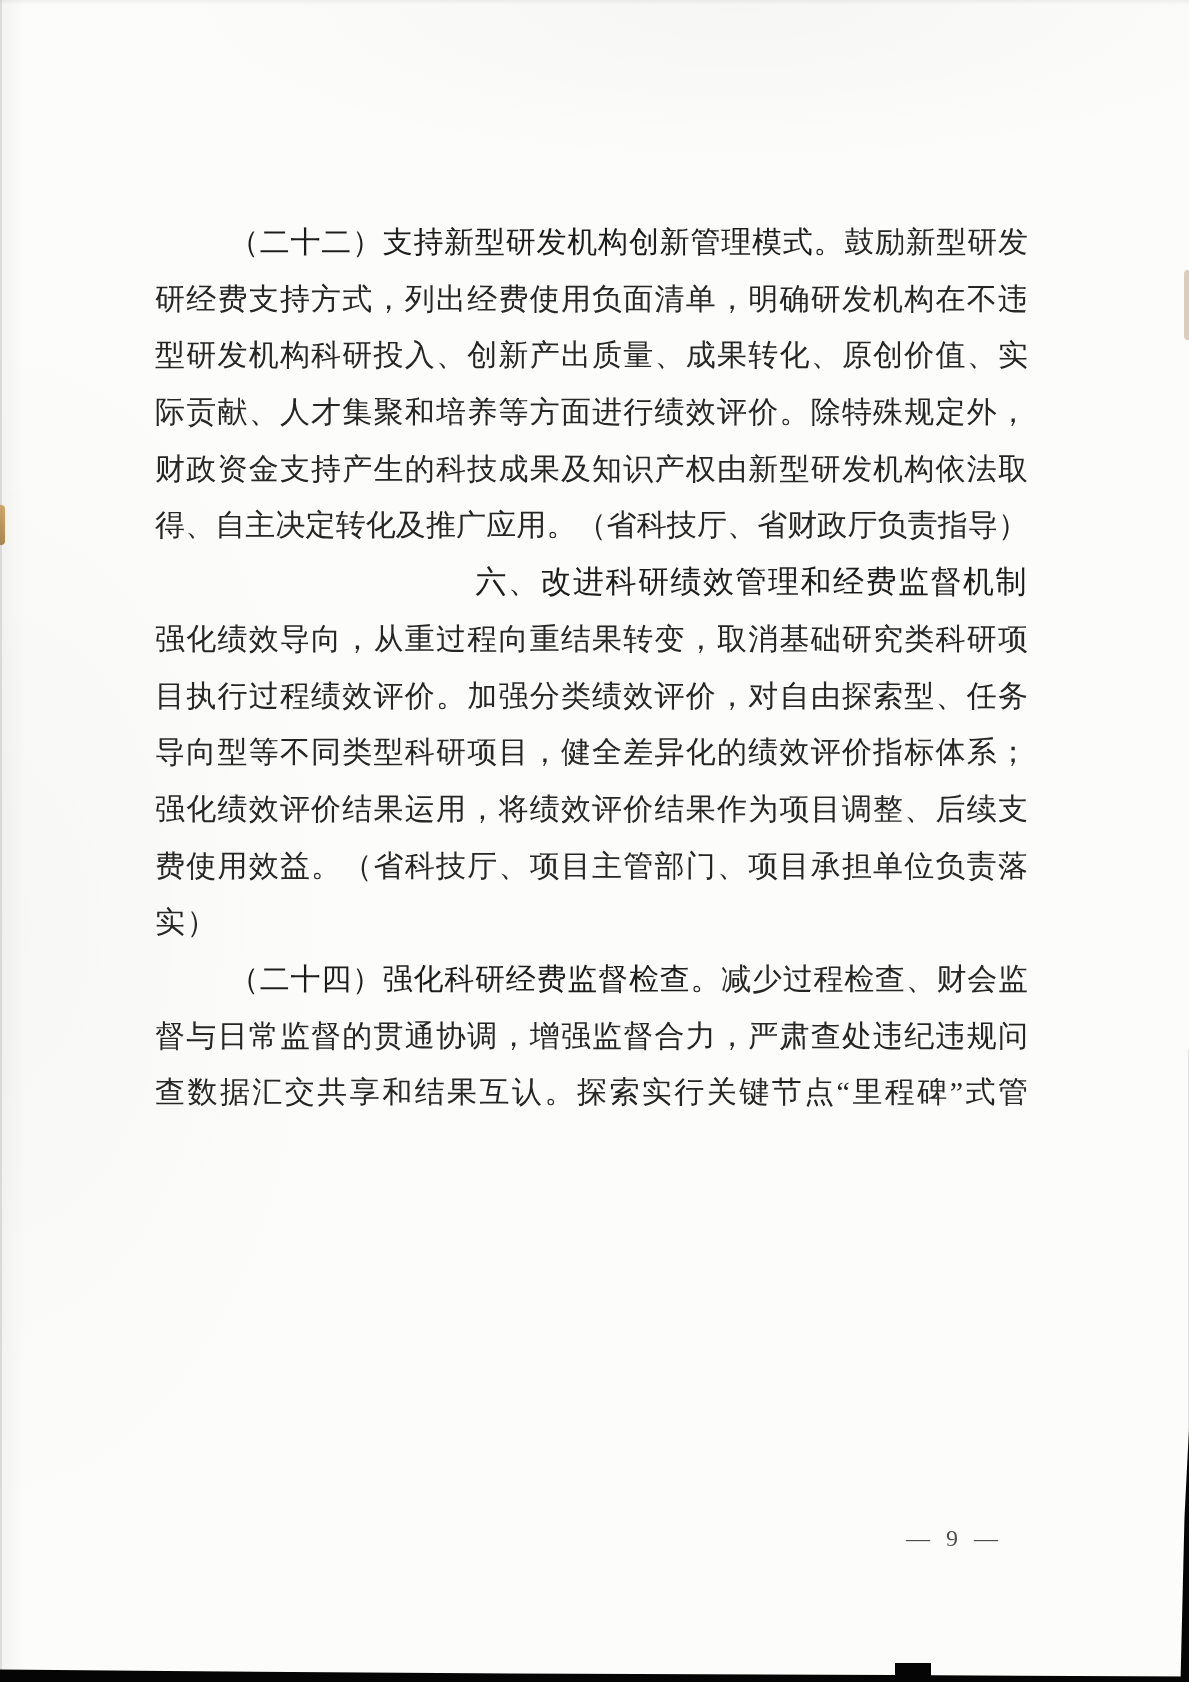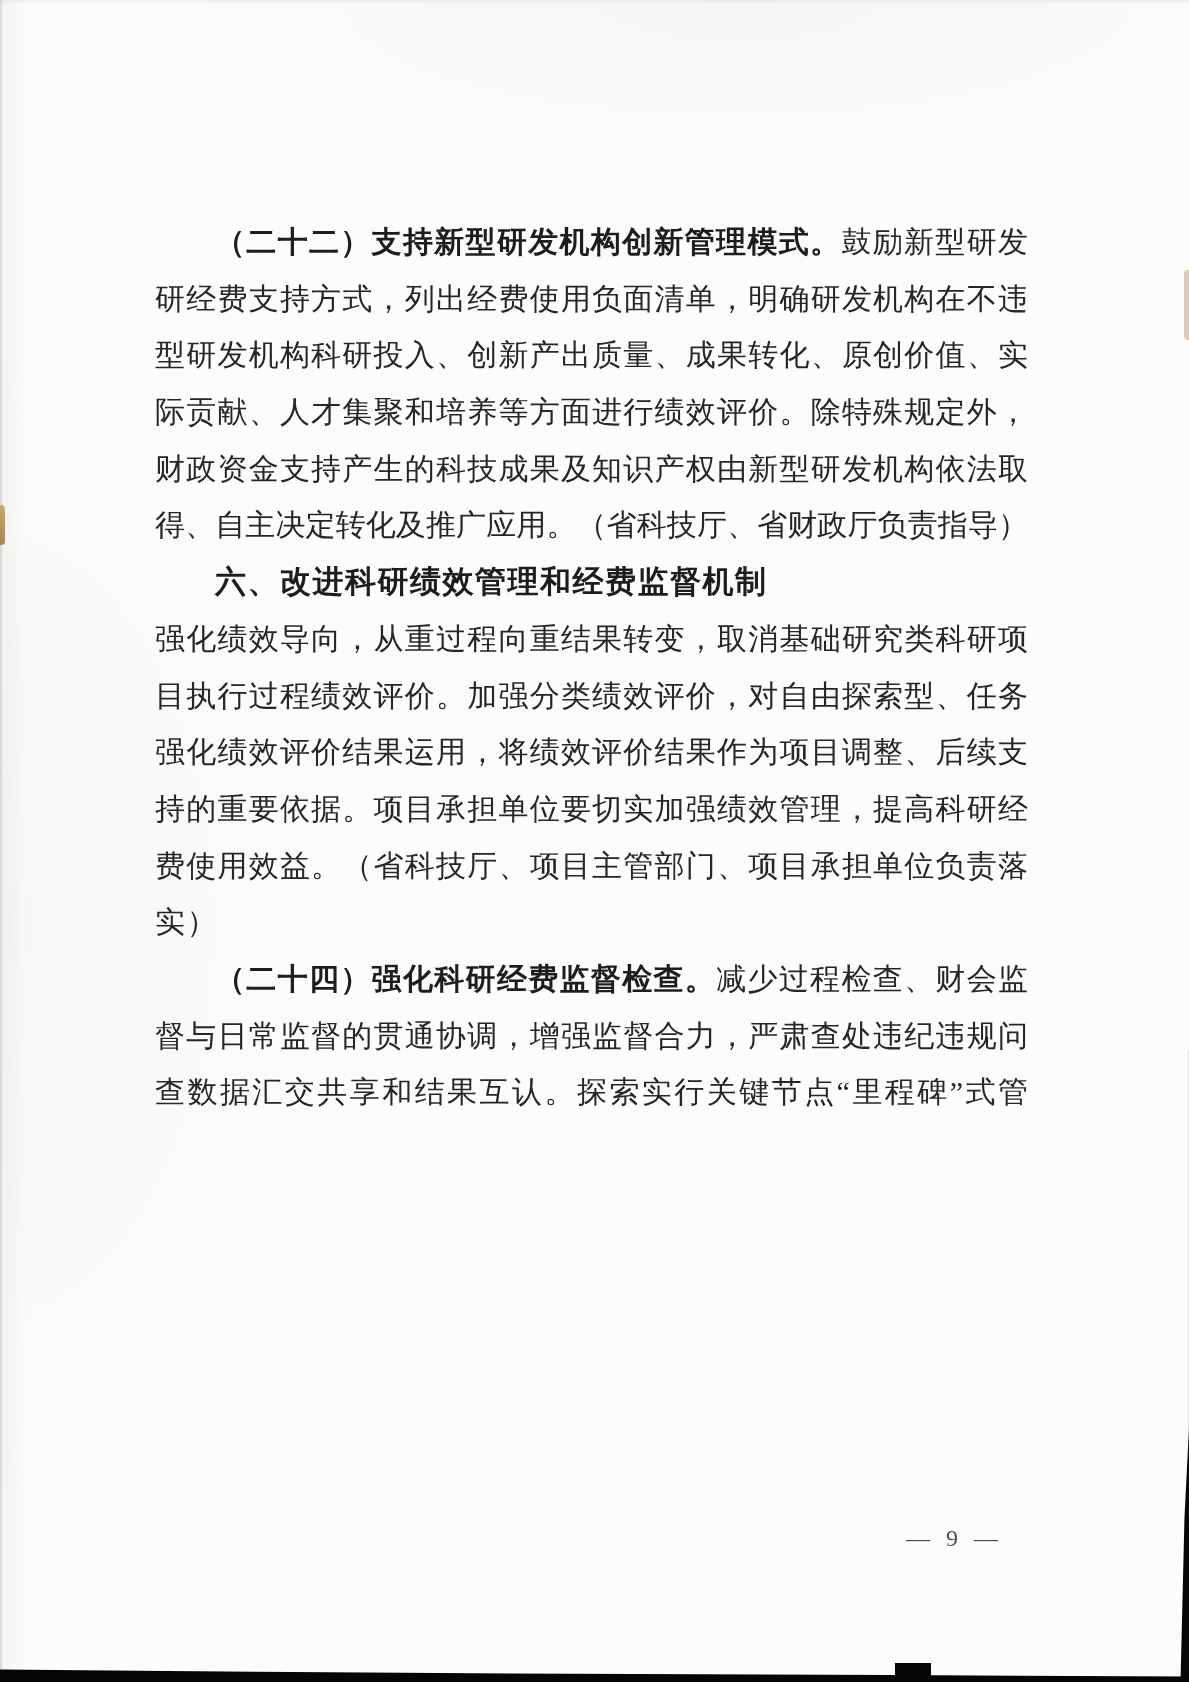"（二十二）支持新型研发机构创新管理模式。" .lead { font-weight: 700 -> 400; margin-left: none -> 14px }
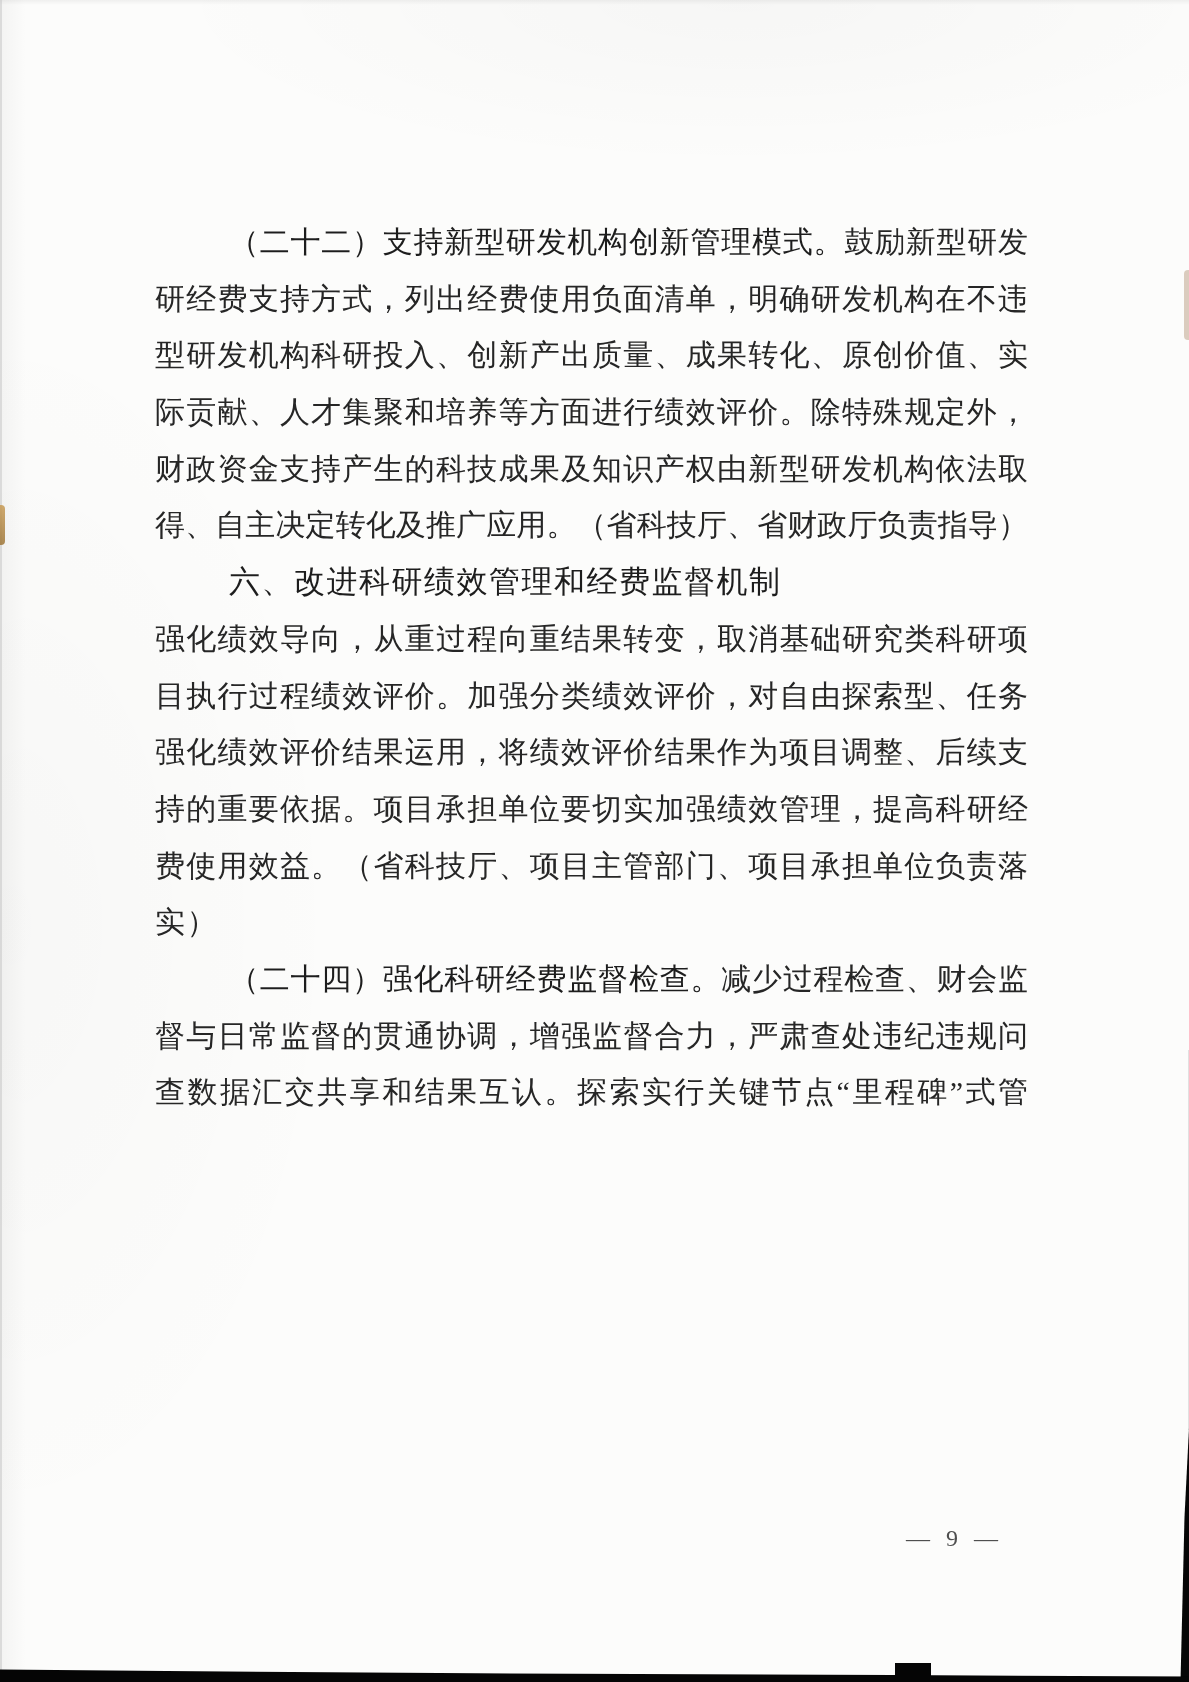"六、改进科研绩效管理和经费监督机制" .line.indent { text-align: none -> right }
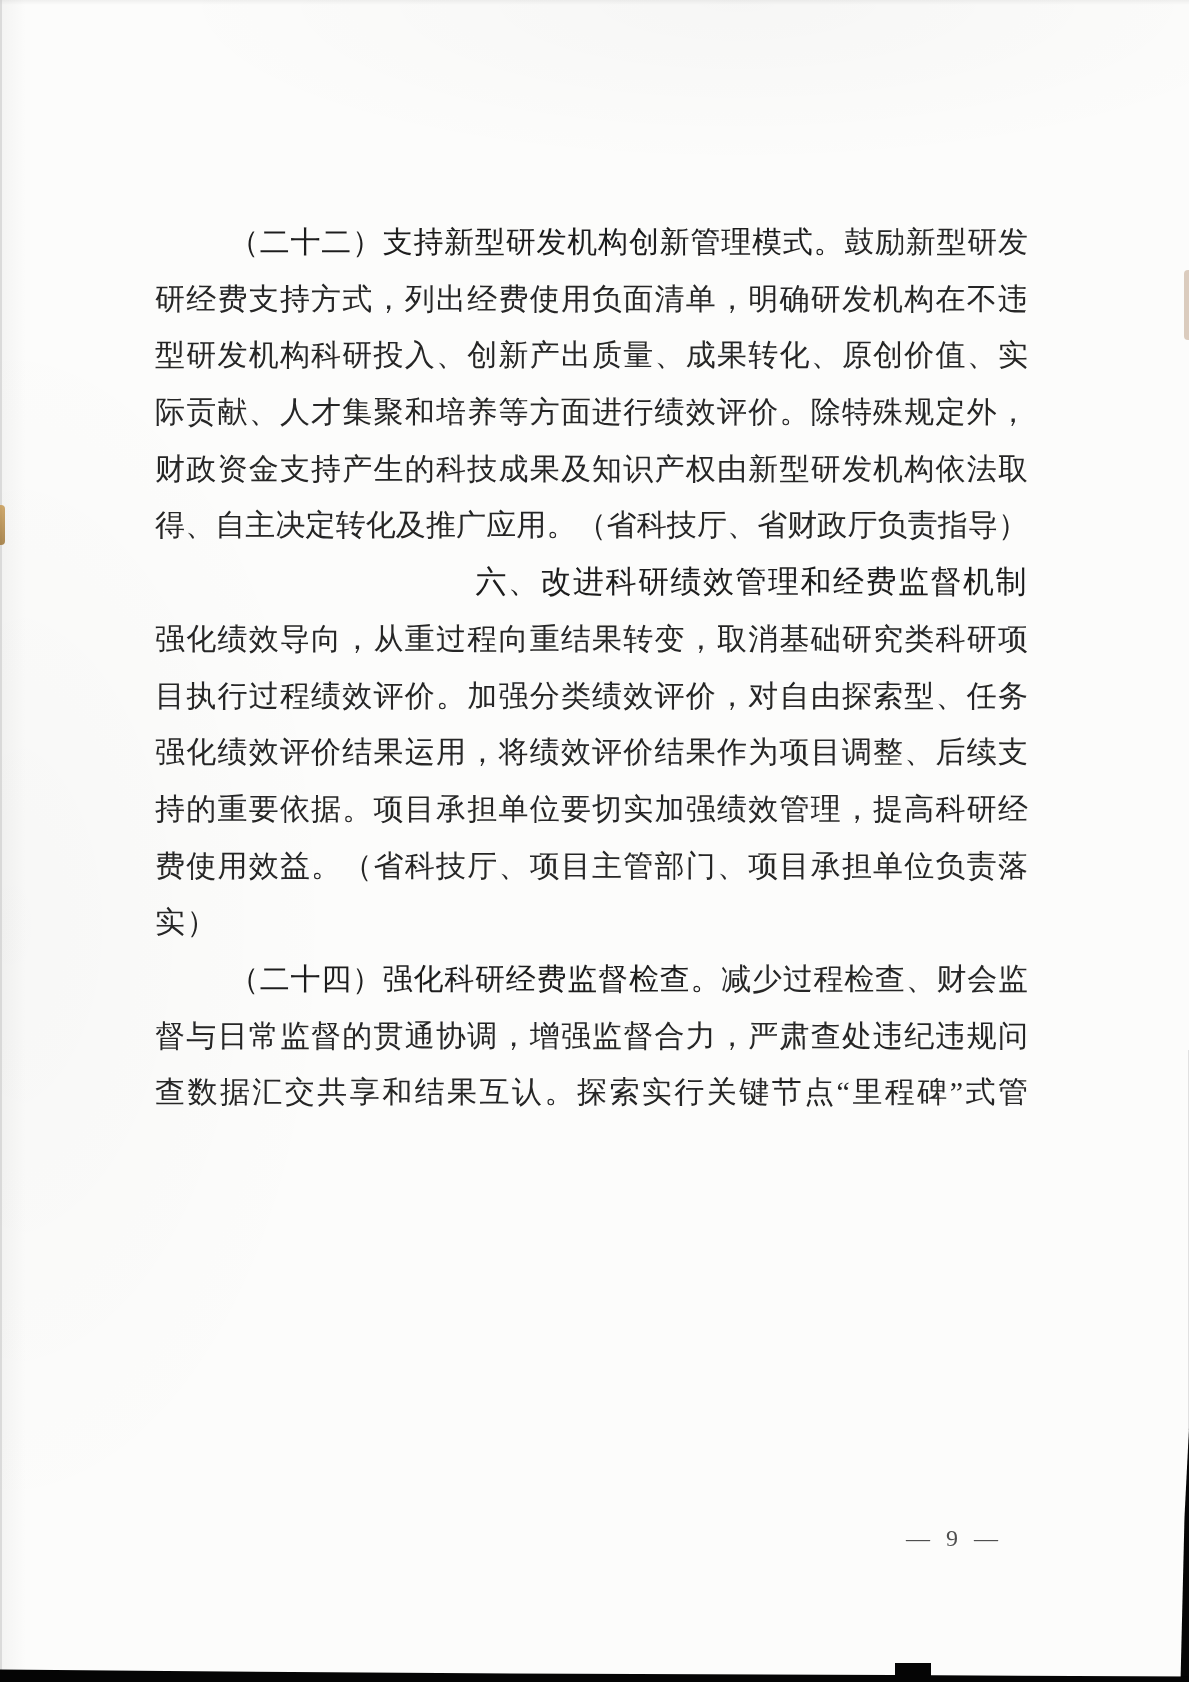"导向型等不同类型科研项目，健全差异化的绩效评价指标体系；" div.line { html: none -> <div><span>导向型等不同类型科研项目，健全差异化的绩效评价指标体系；</span></div> }
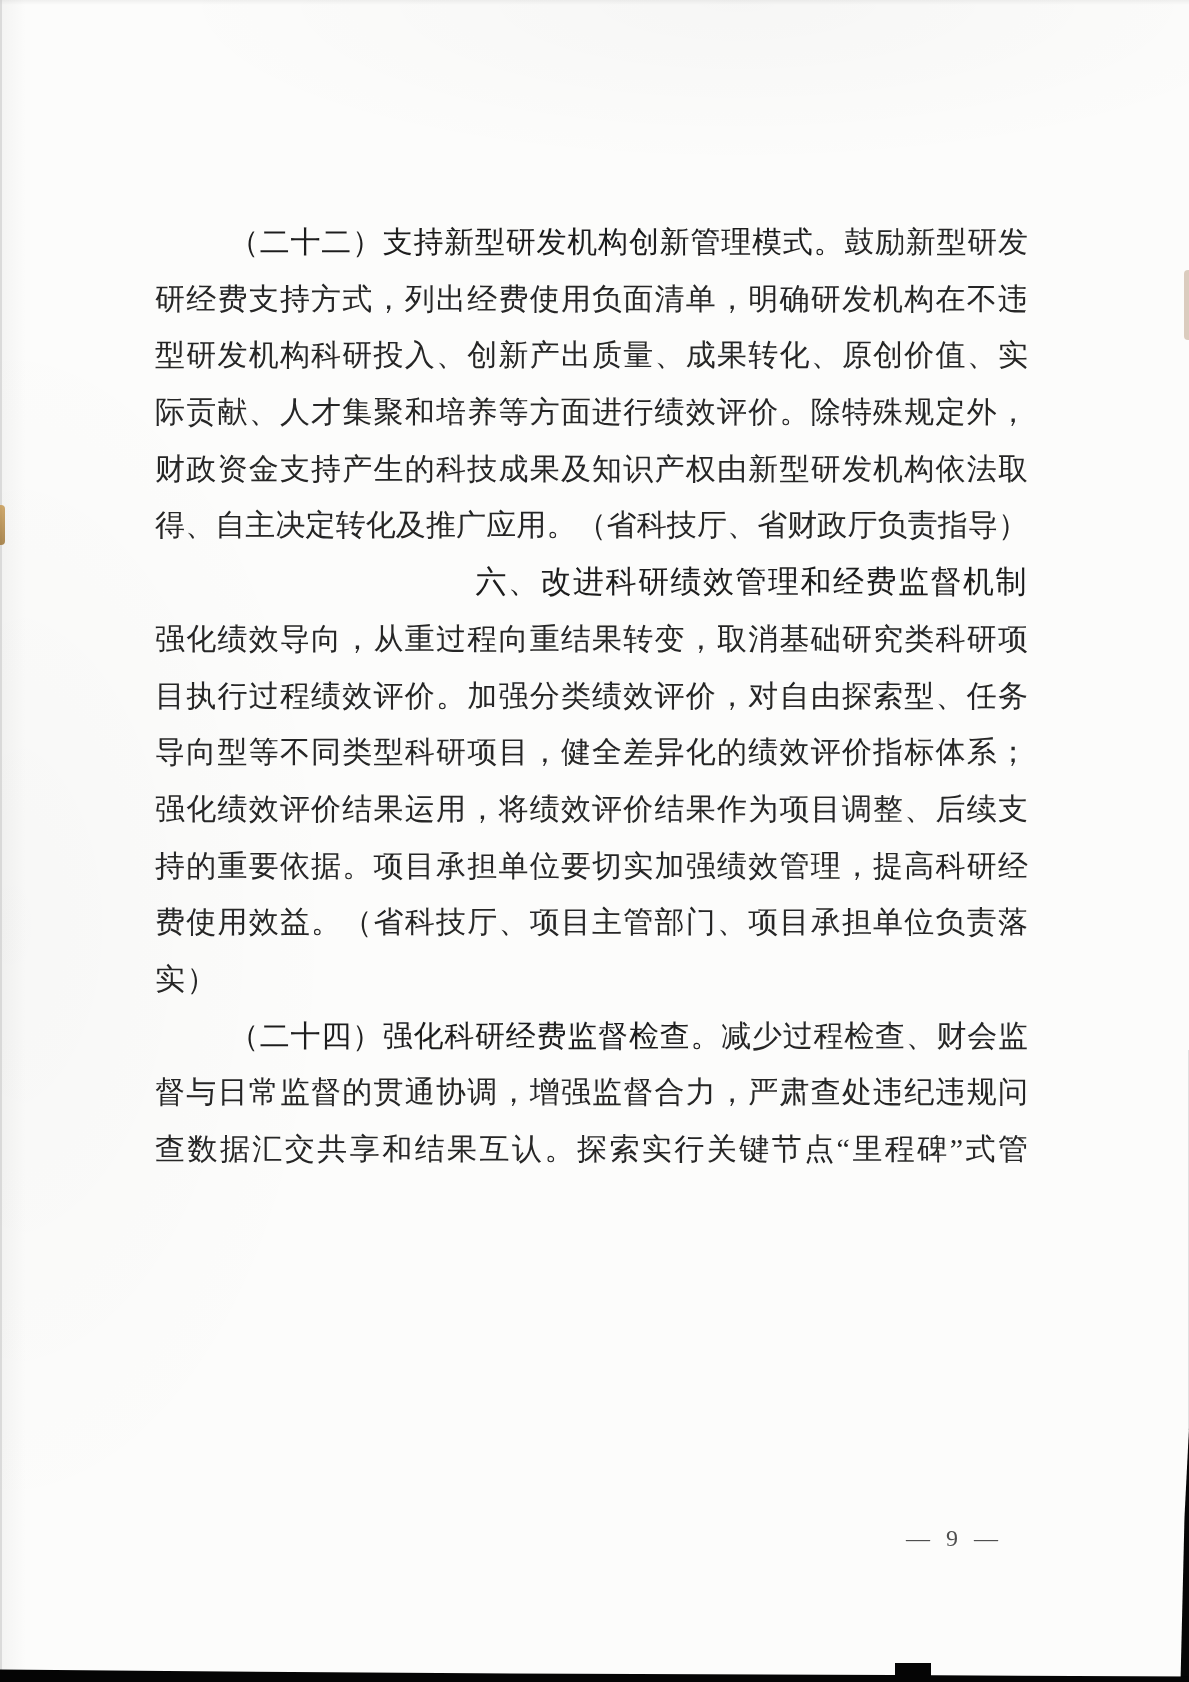"持的重要依据。项目承担单位要切实加强绩效管理，提高科研经" div.line { html: <div><span>持的重要依据。项目承担单位要切实加强绩效管理，提高科研经</span></div> -> none }
